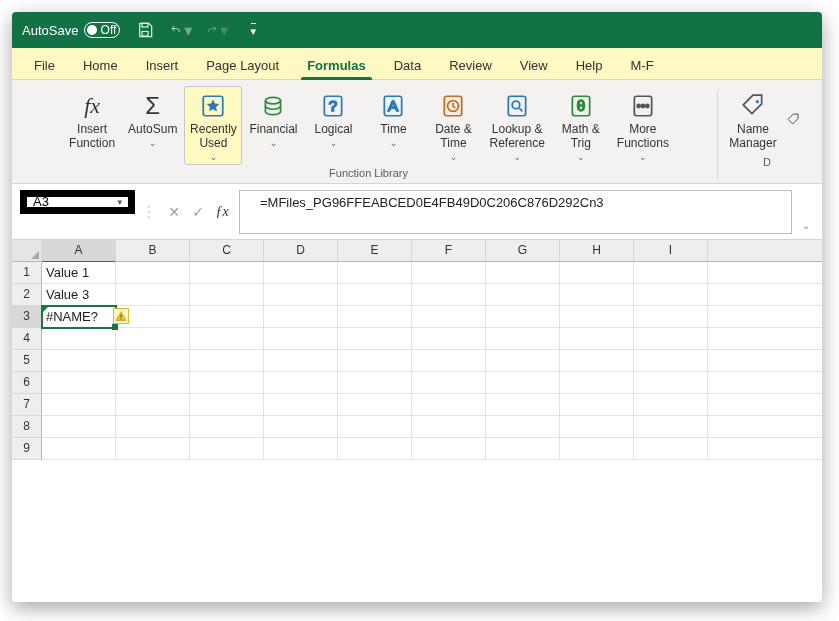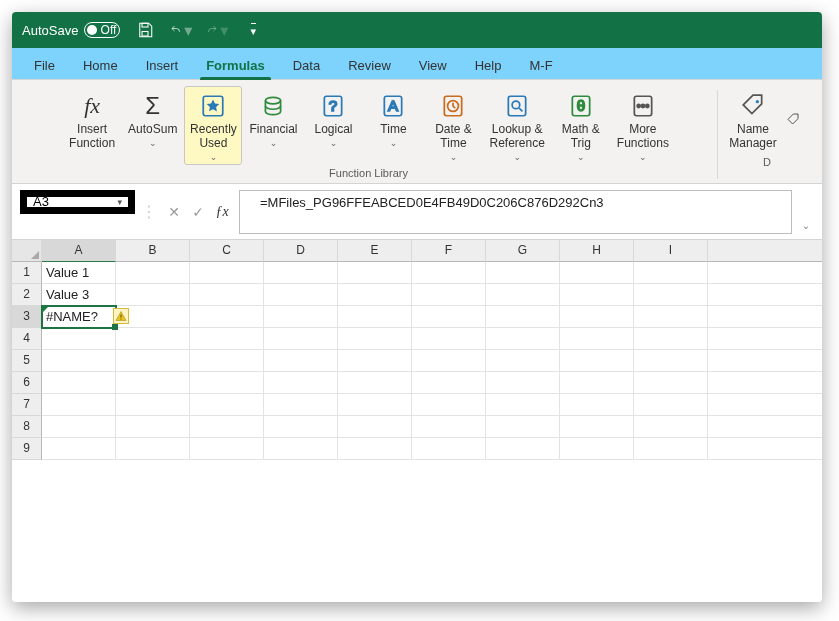"File" .tabs { background: #7dd3fc -> #fef9c3 }
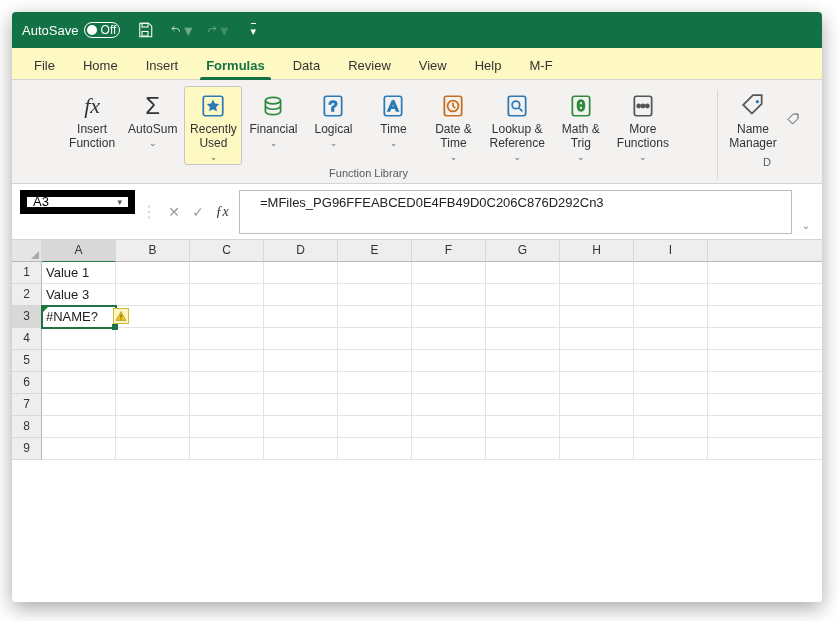"Page Layout" div.tab { html: none -> <div>Page Layout</div> }
